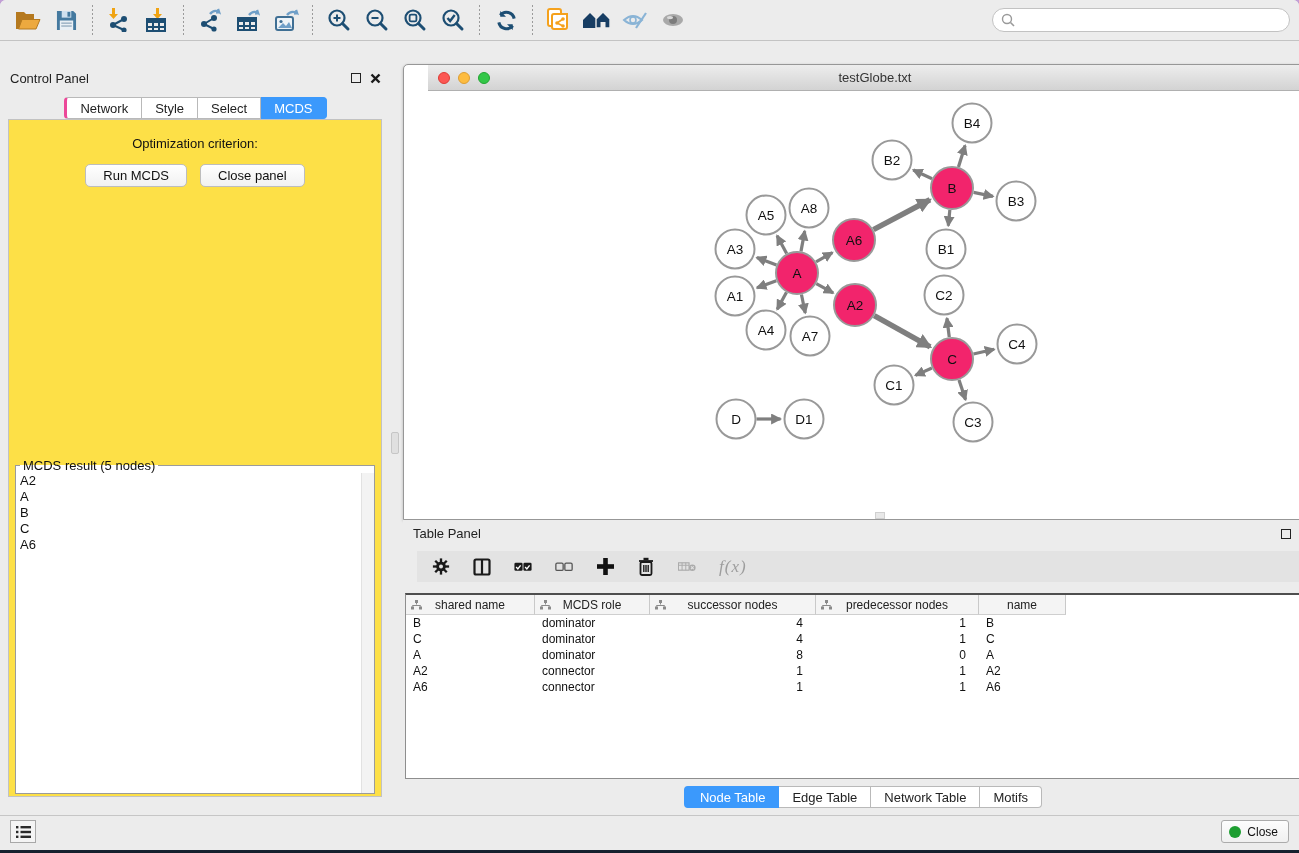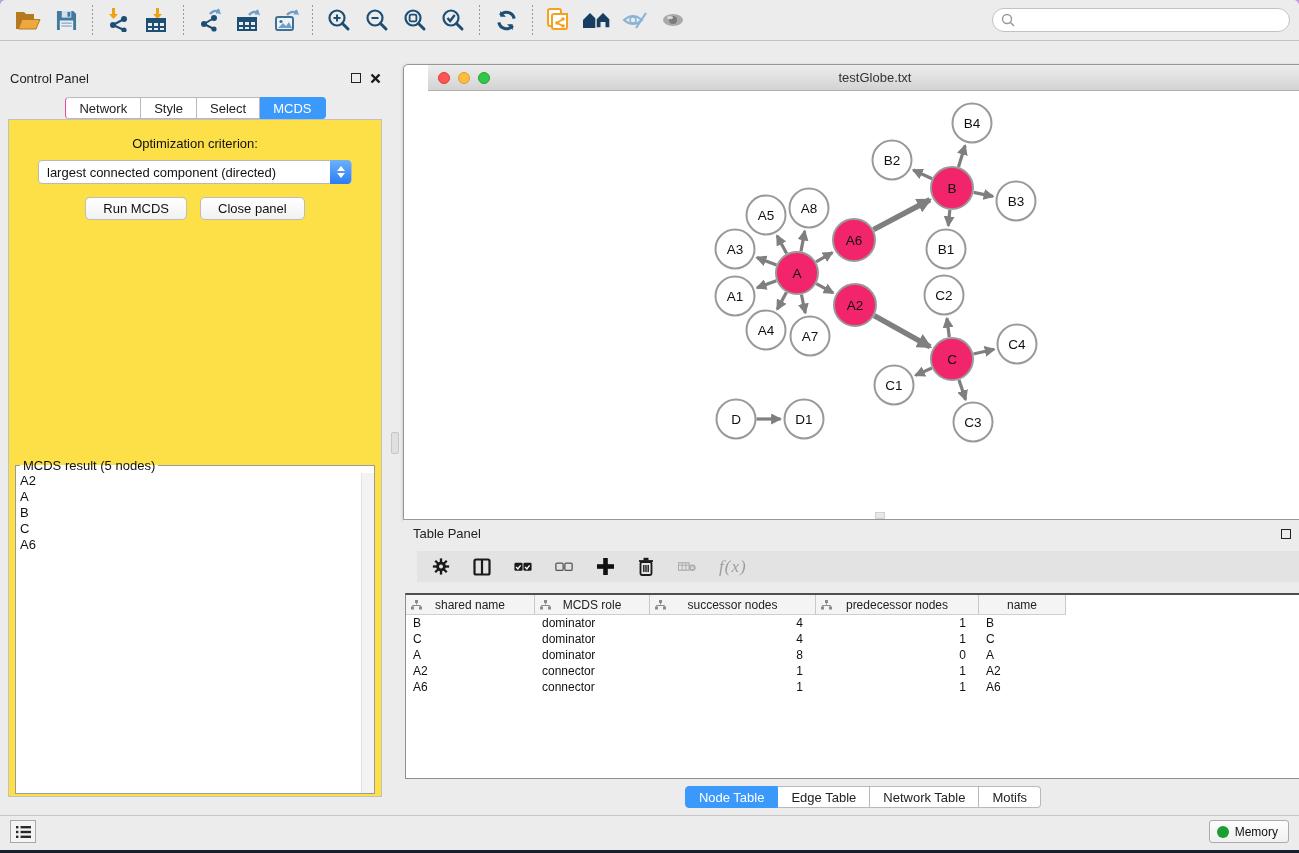"Network" .seg-btn:first-child { border-left: 1px solid #ec4899 -> 3px solid #ec4899 }
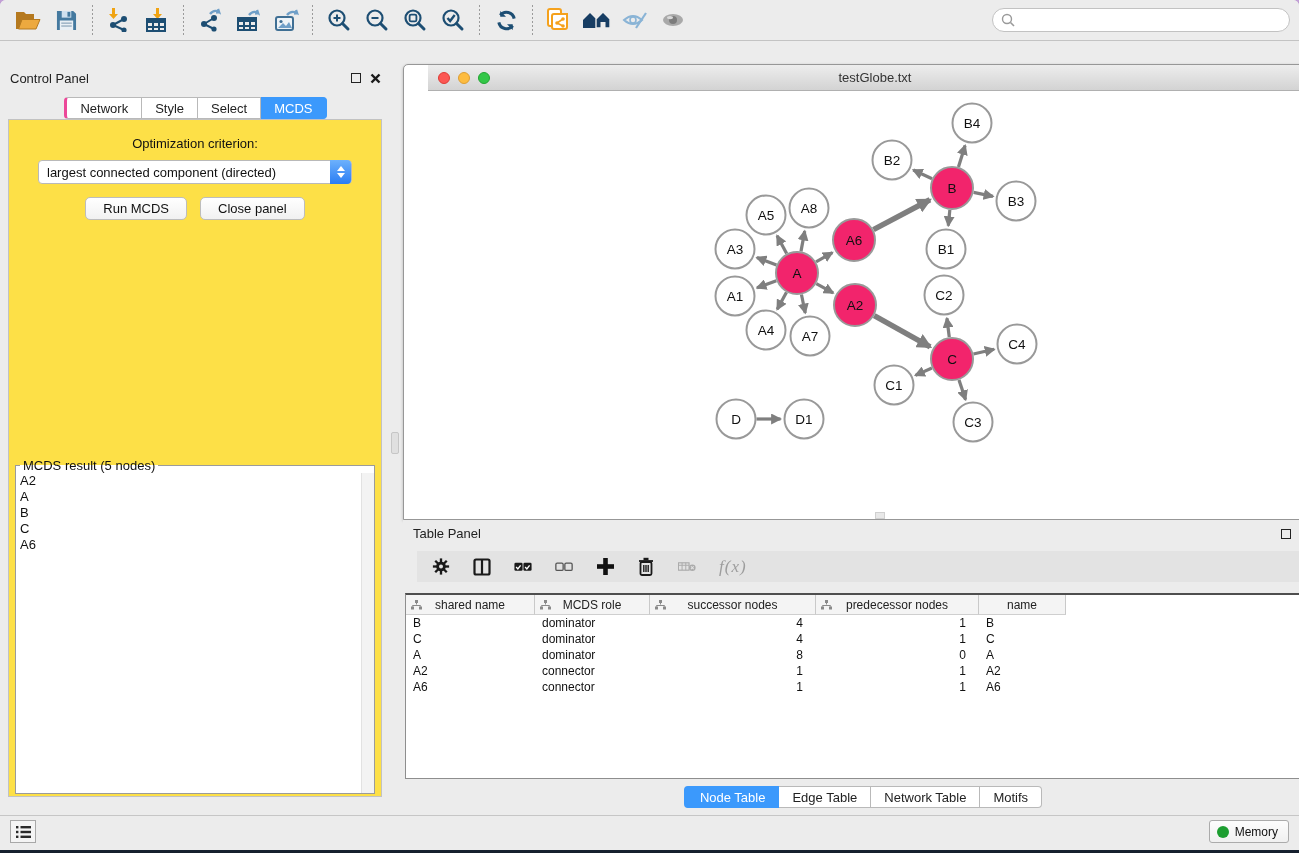"largest connected component (directed)" div.dropdown { html: <div> <span>largest connected component (directed)</span> <span> <span></span> <span></span> </span> </div> -> none }
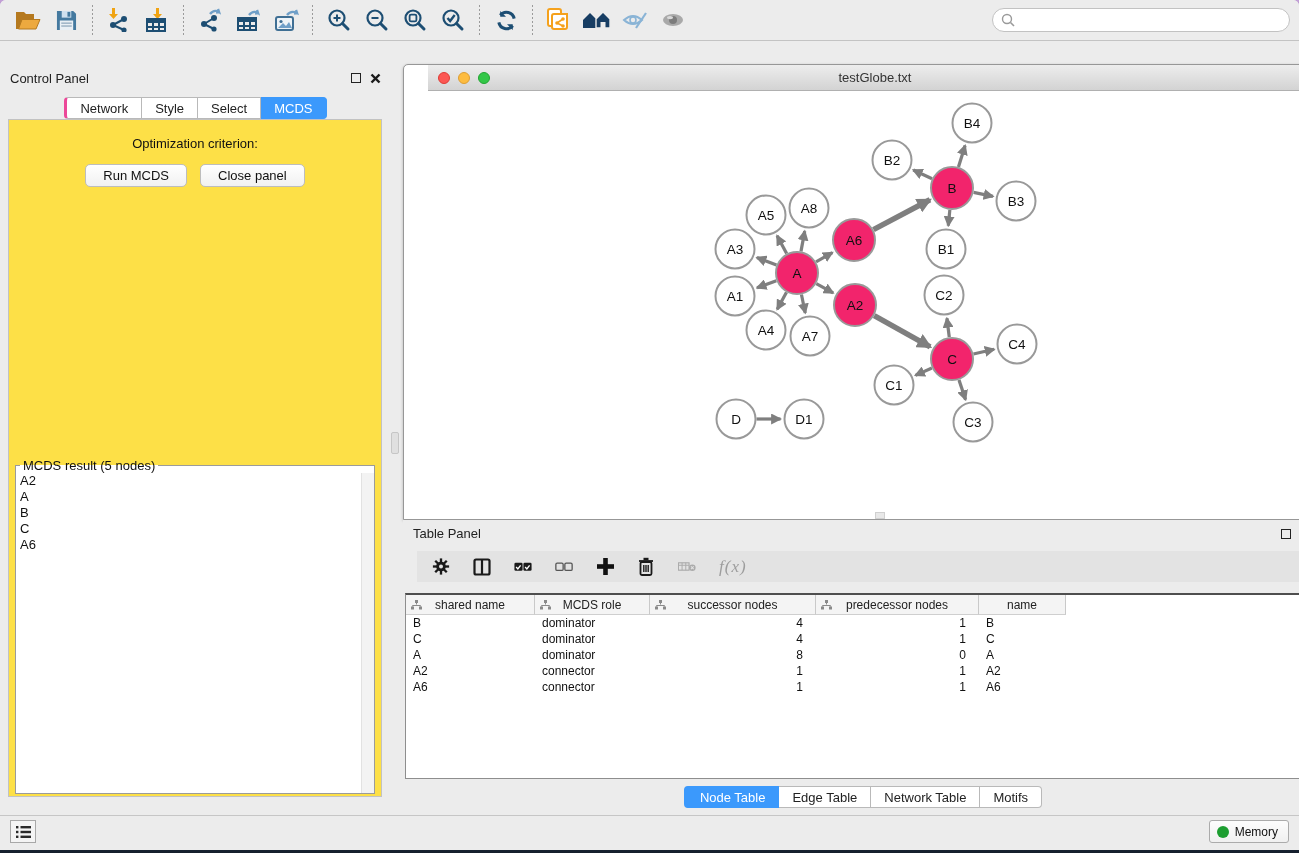"Memory" span { text: Memory -> Close }
